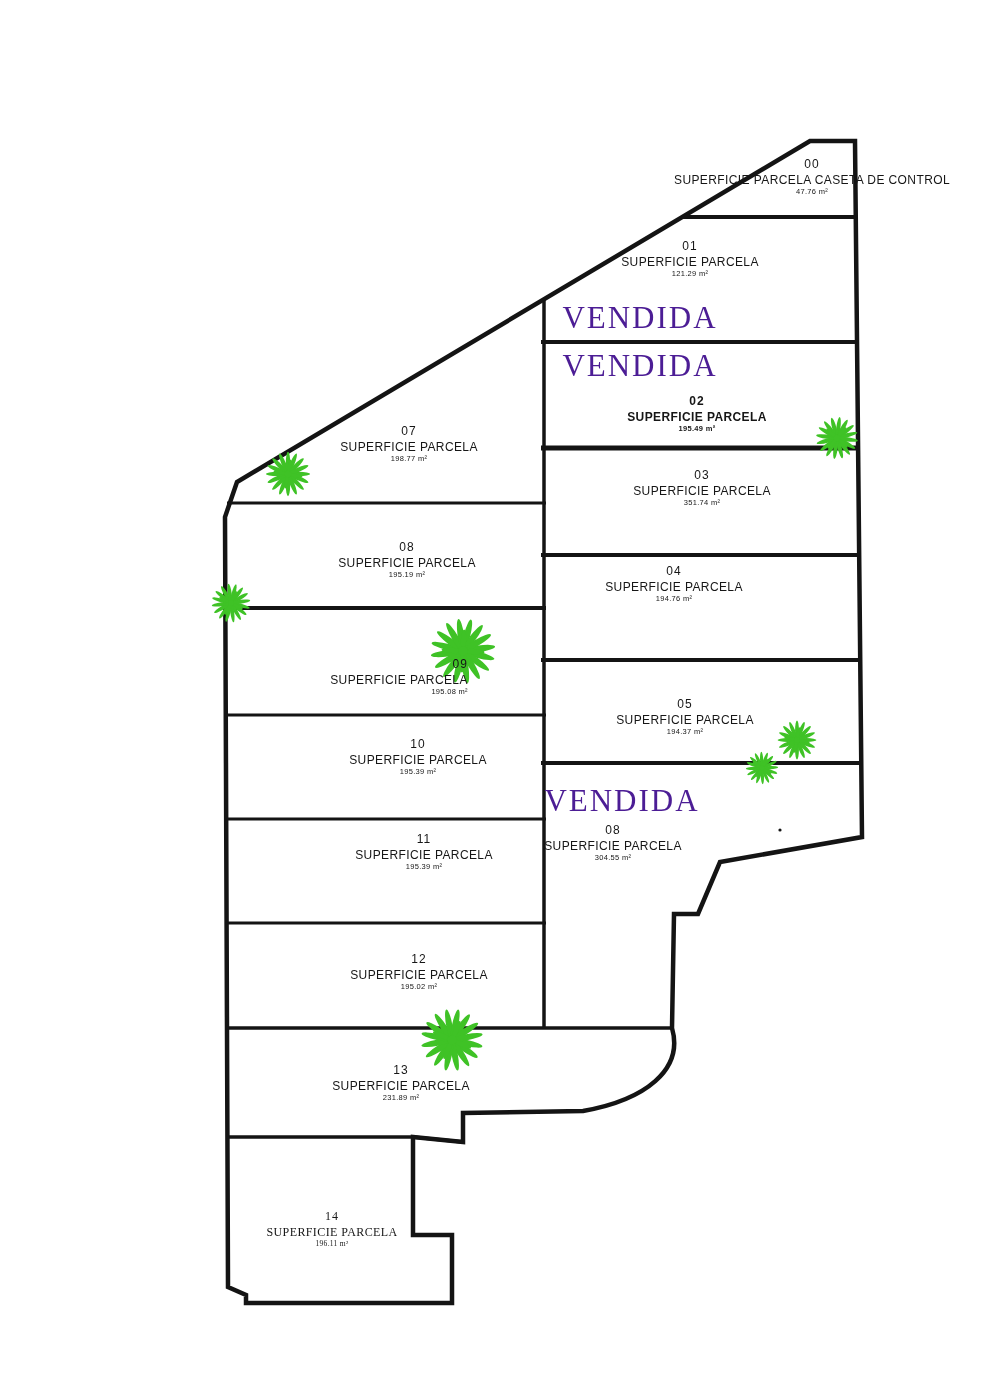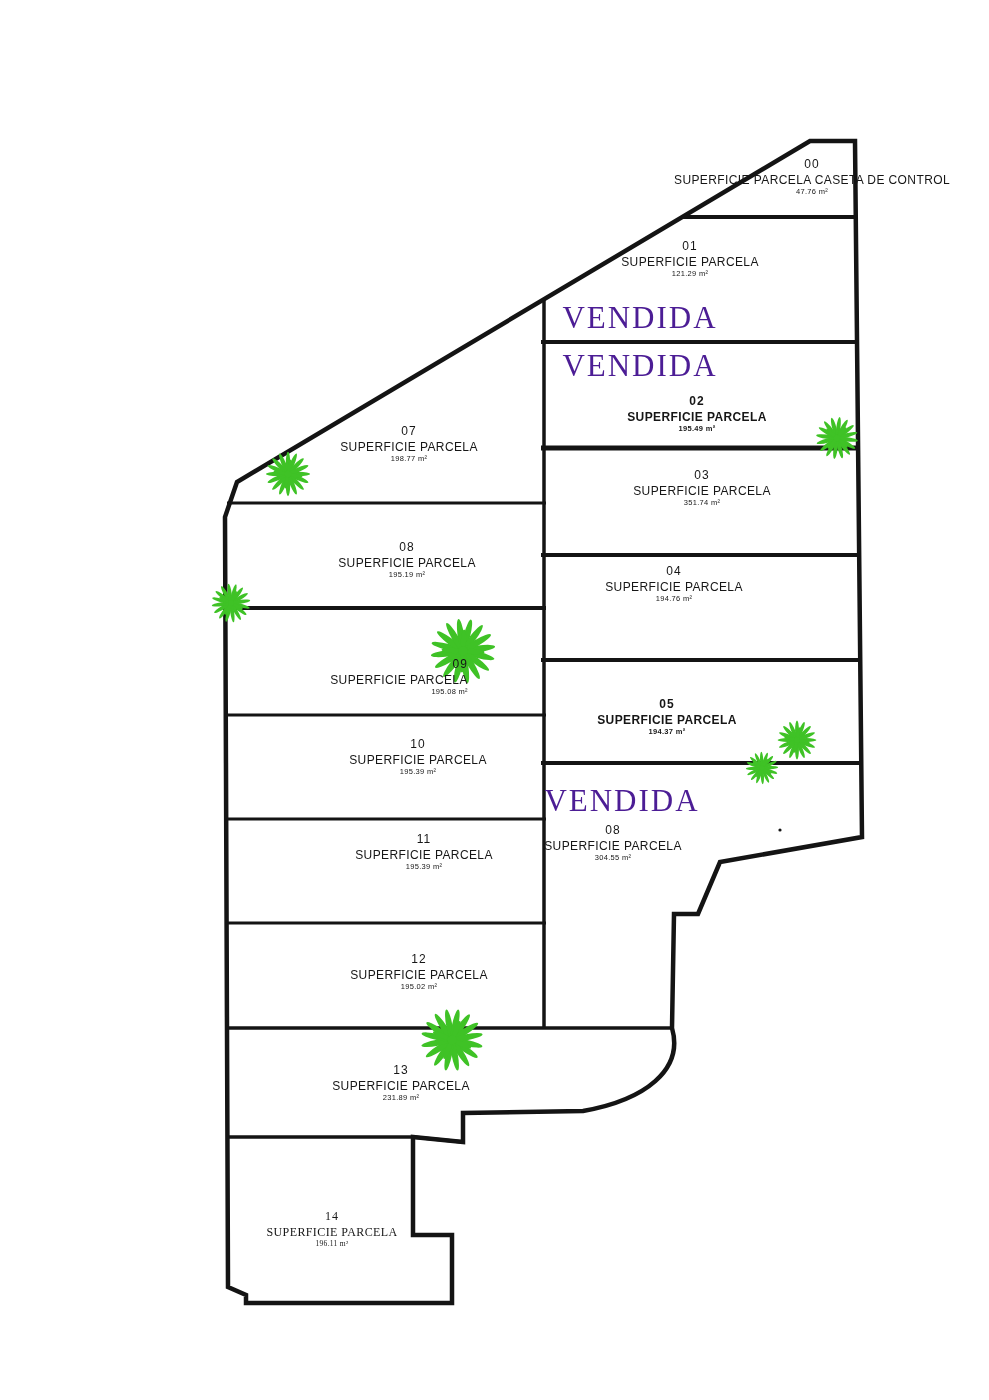"05" div.plabel { font-weight: bold -> none; left: 667px -> 685px }
